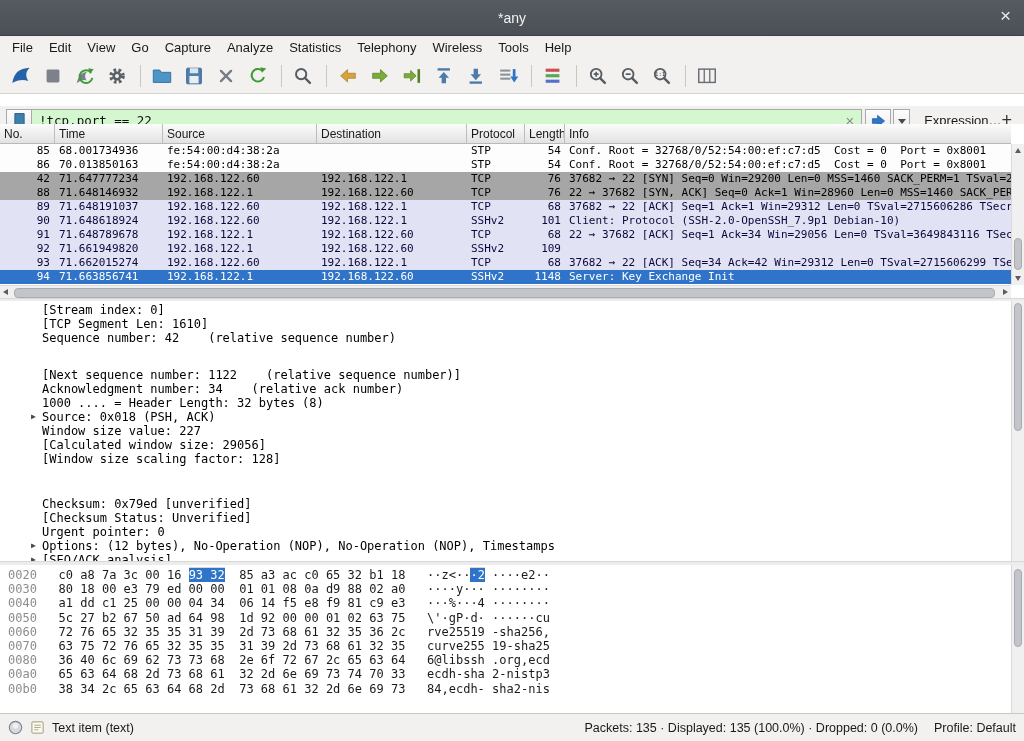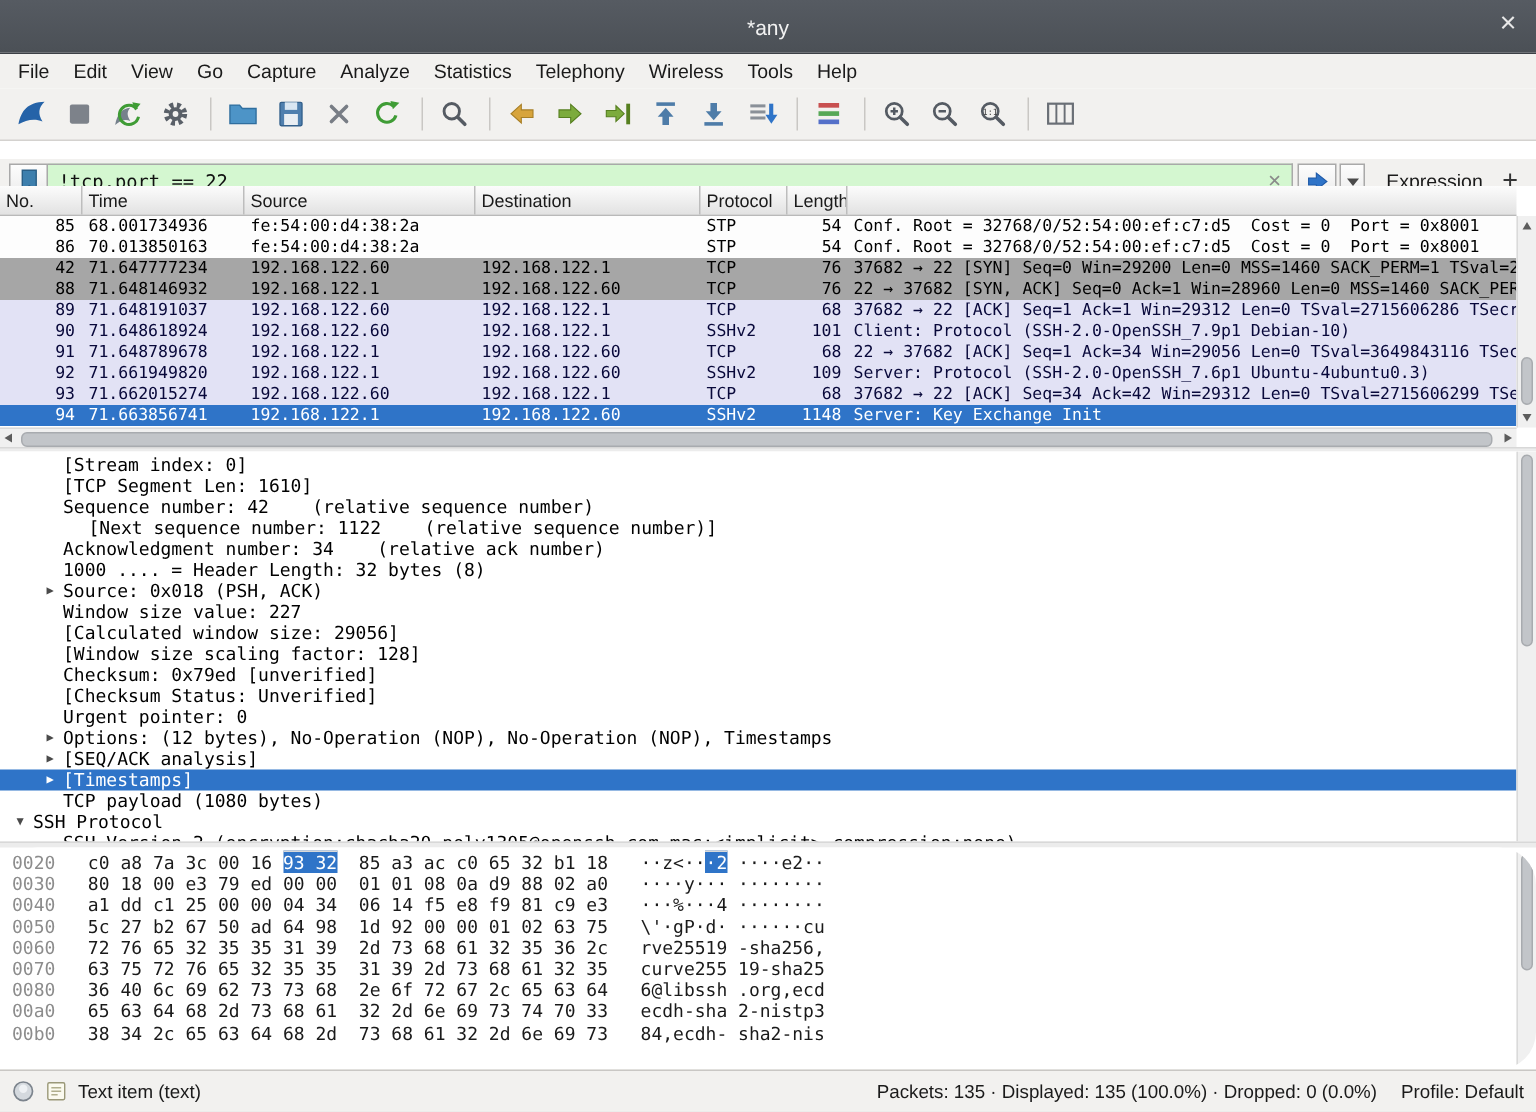"Info" div.ph { html: none -> <div>Info</div> }
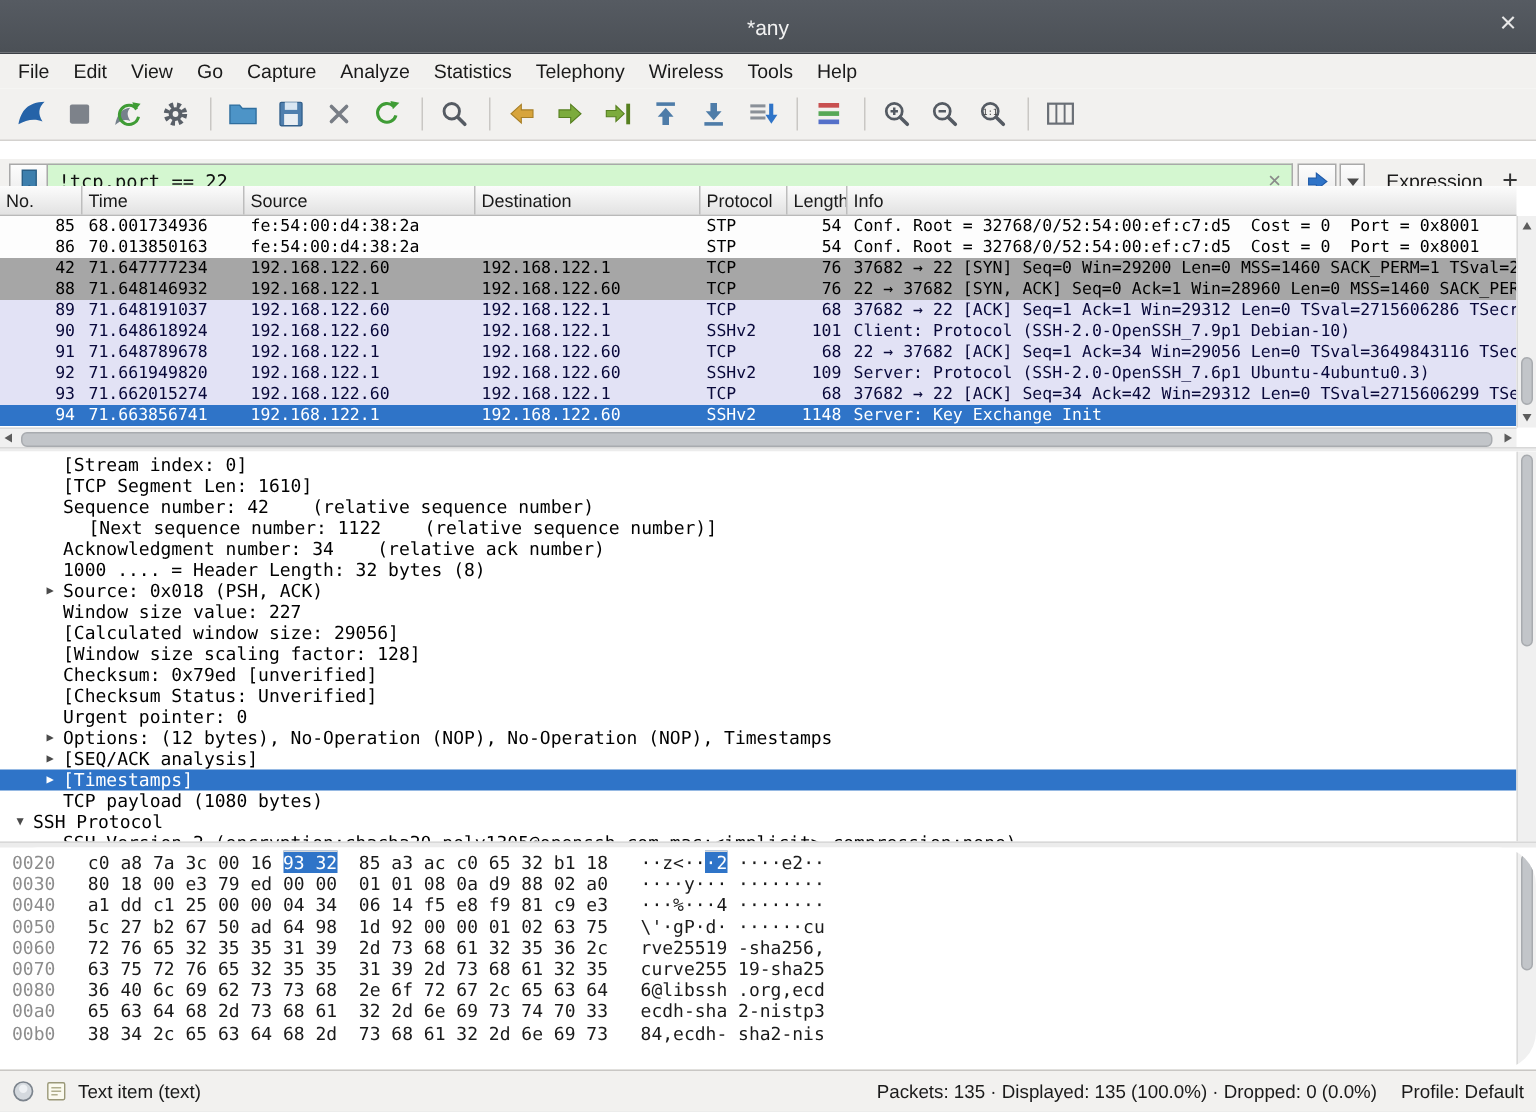"Server: Protocol (SSH-2.0-OpenSSH_7.6p1" span.cell { html: <span>Server: Protocol (SSH-2.0-OpenSSH_7.6p1 Ubuntu-4ubuntu0.3)</span> -> none }
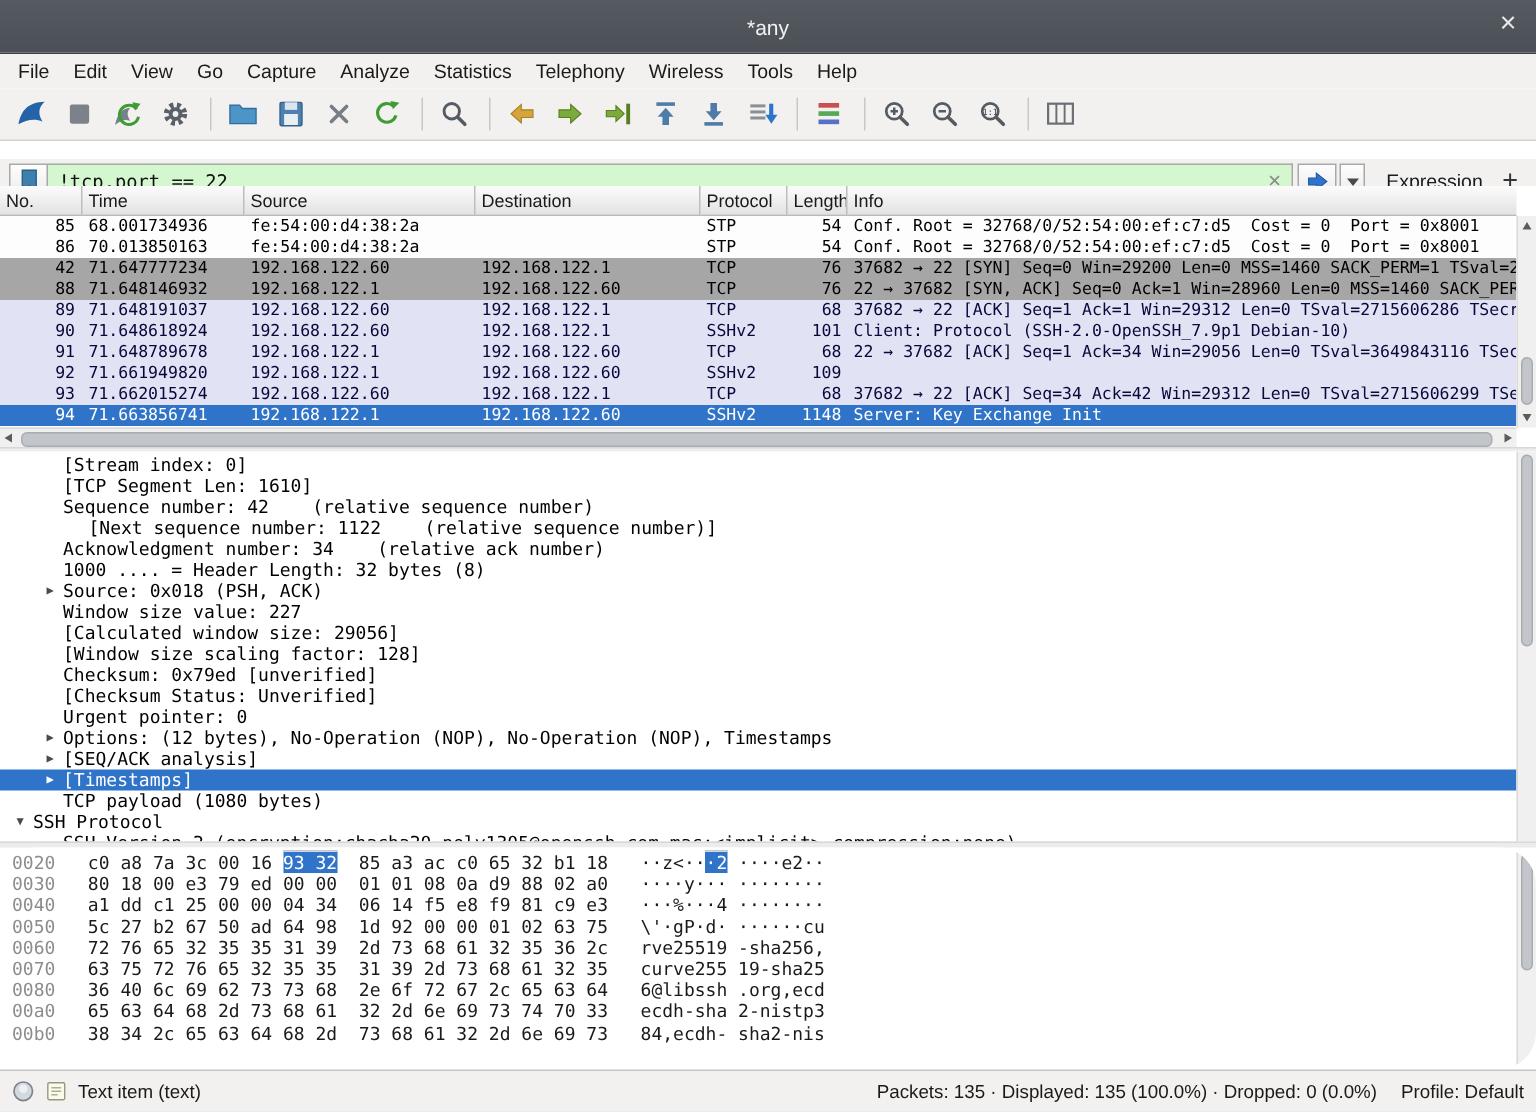"[Next sequence number: 1122 (relative" div.dline { margin-top: none -> 23px; padding-left: 42px -> 25px }
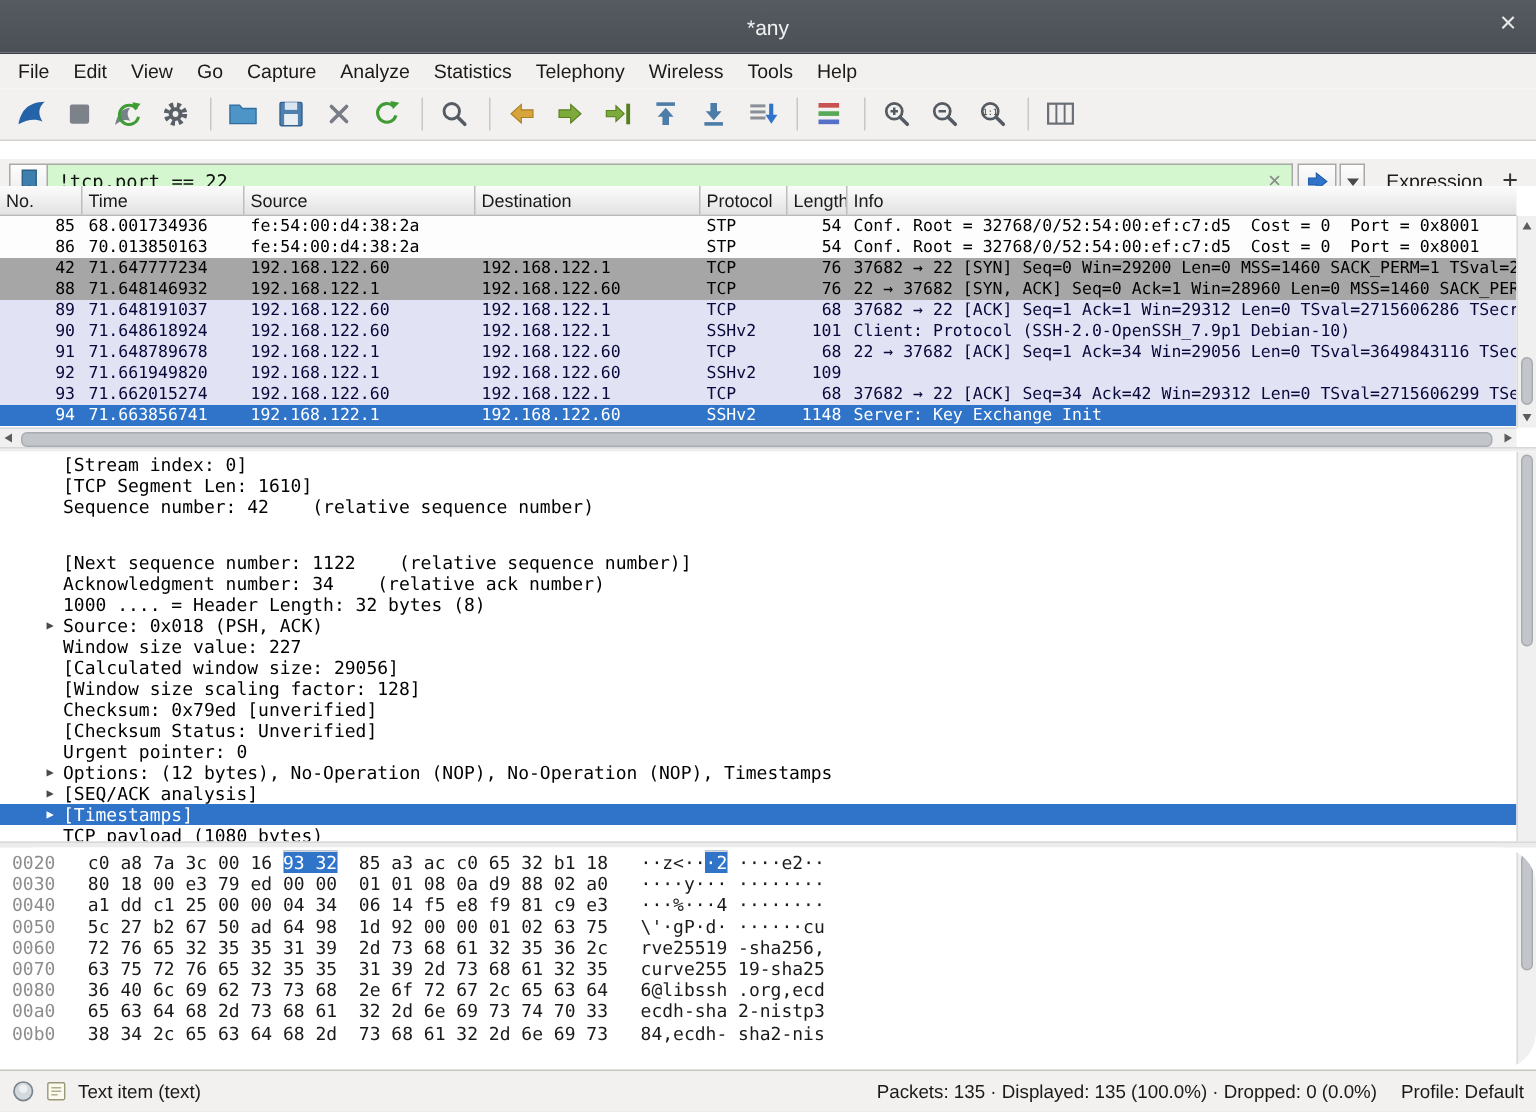"Checksum: 0x79ed [unverified]" div.dline { margin-top: none -> 31px }
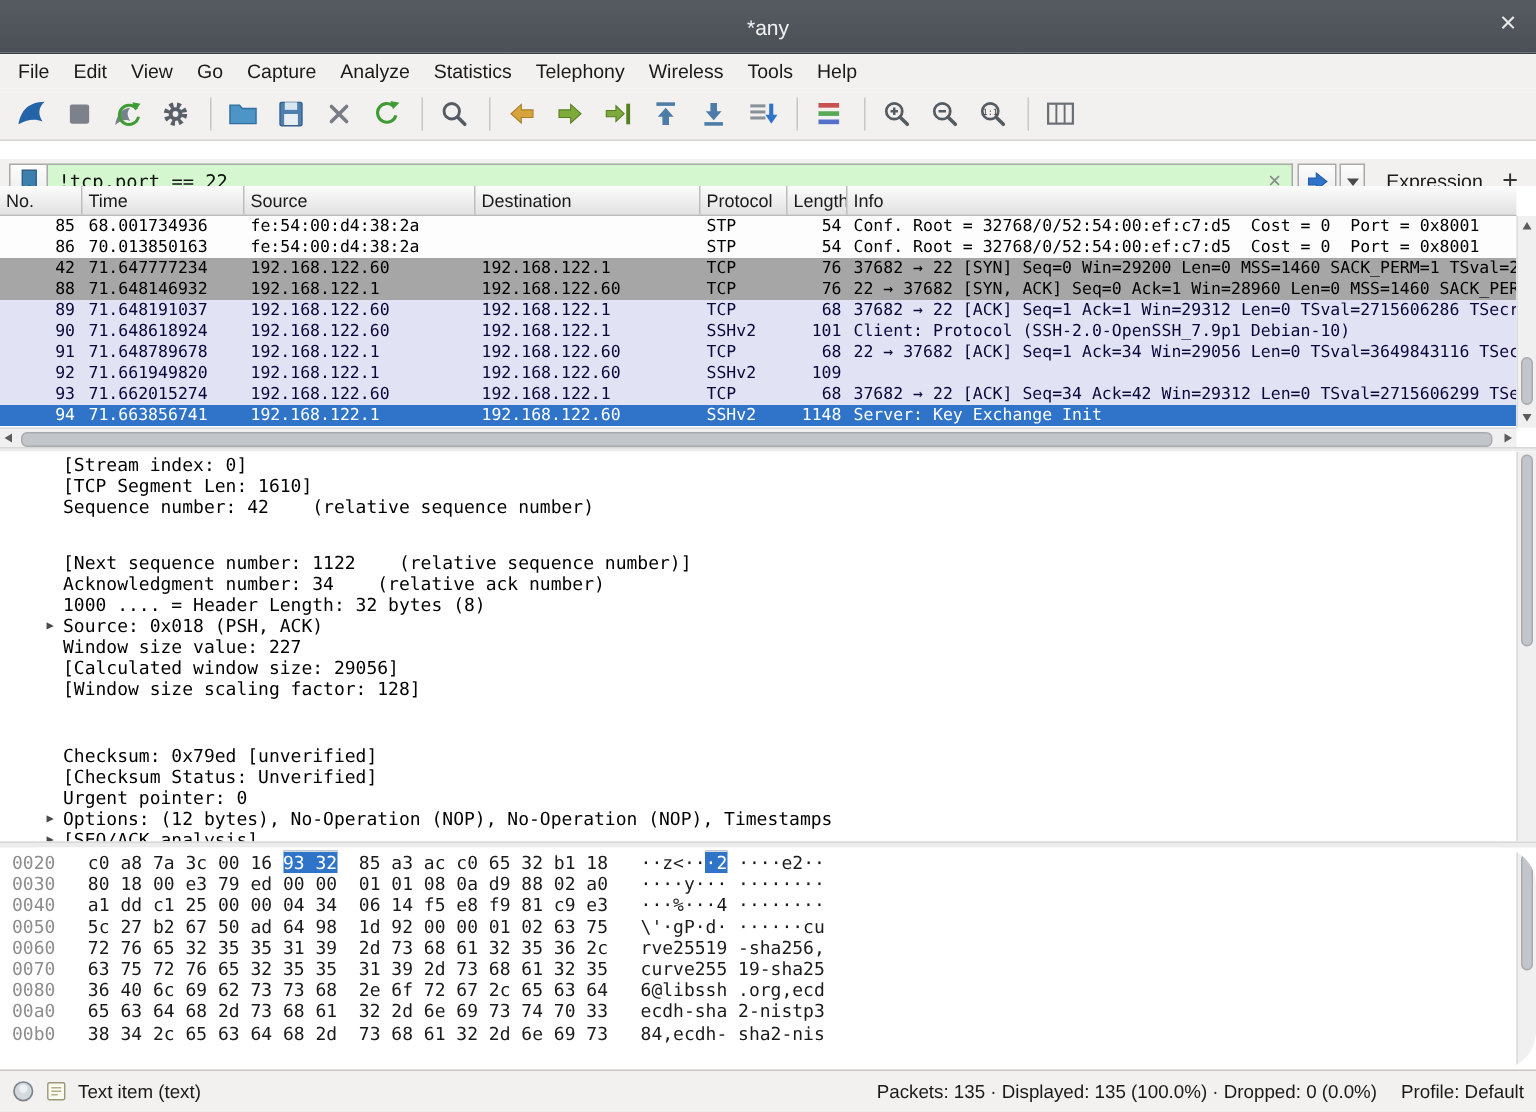"0020 c0 a8 7a 3c" .hexpane { border-radius: 25px -> none }
